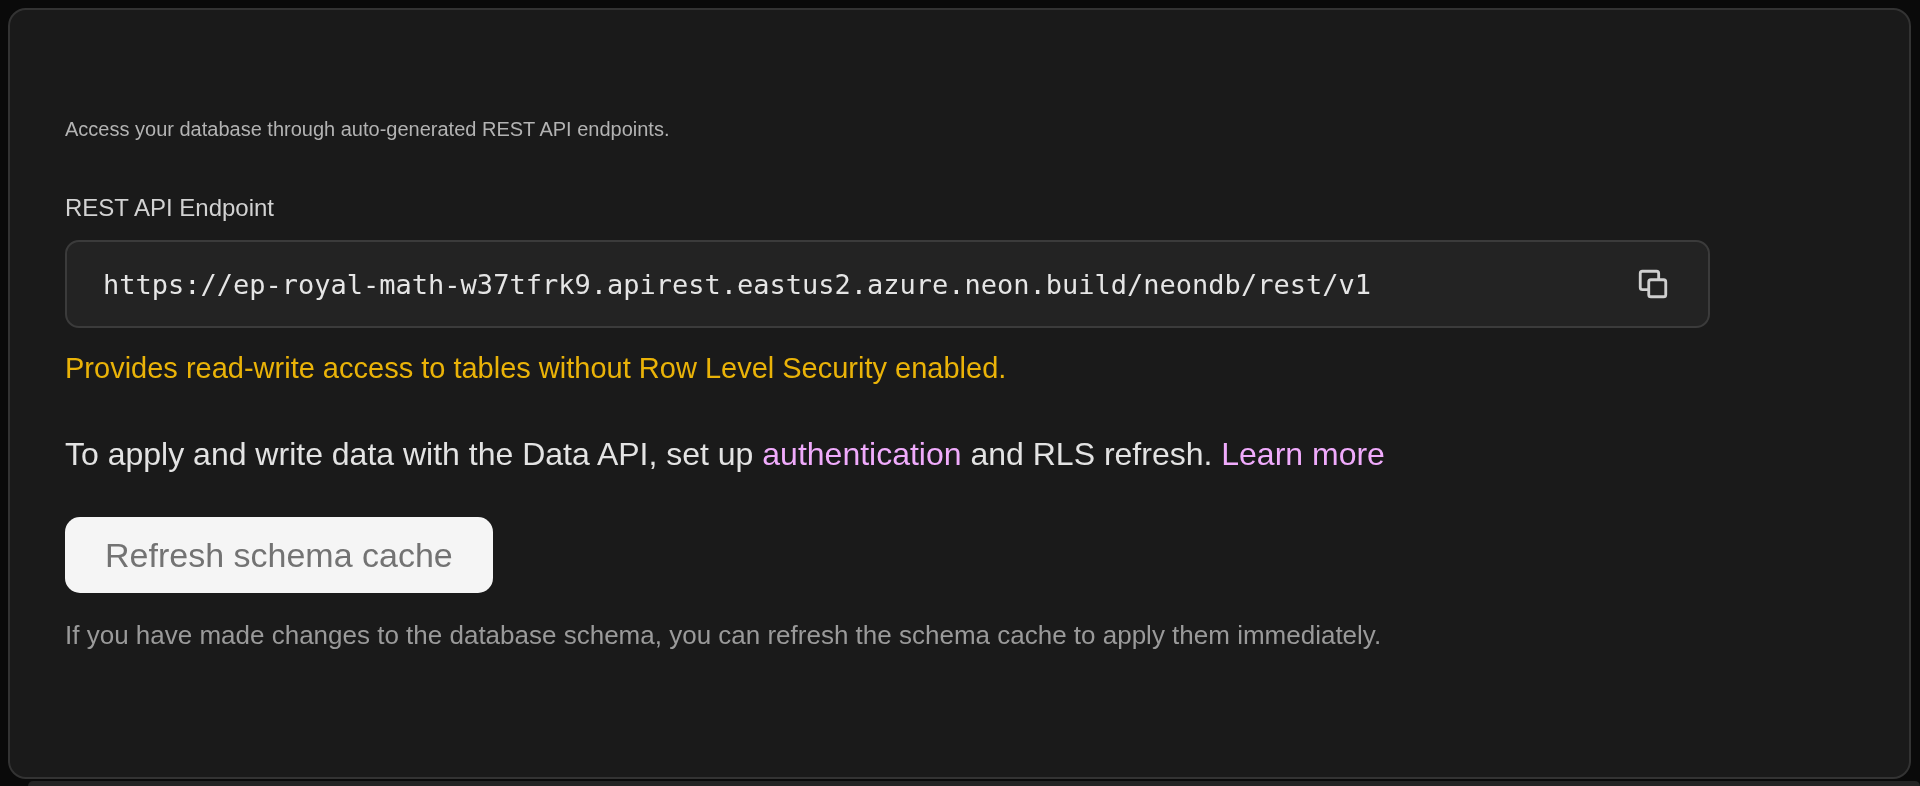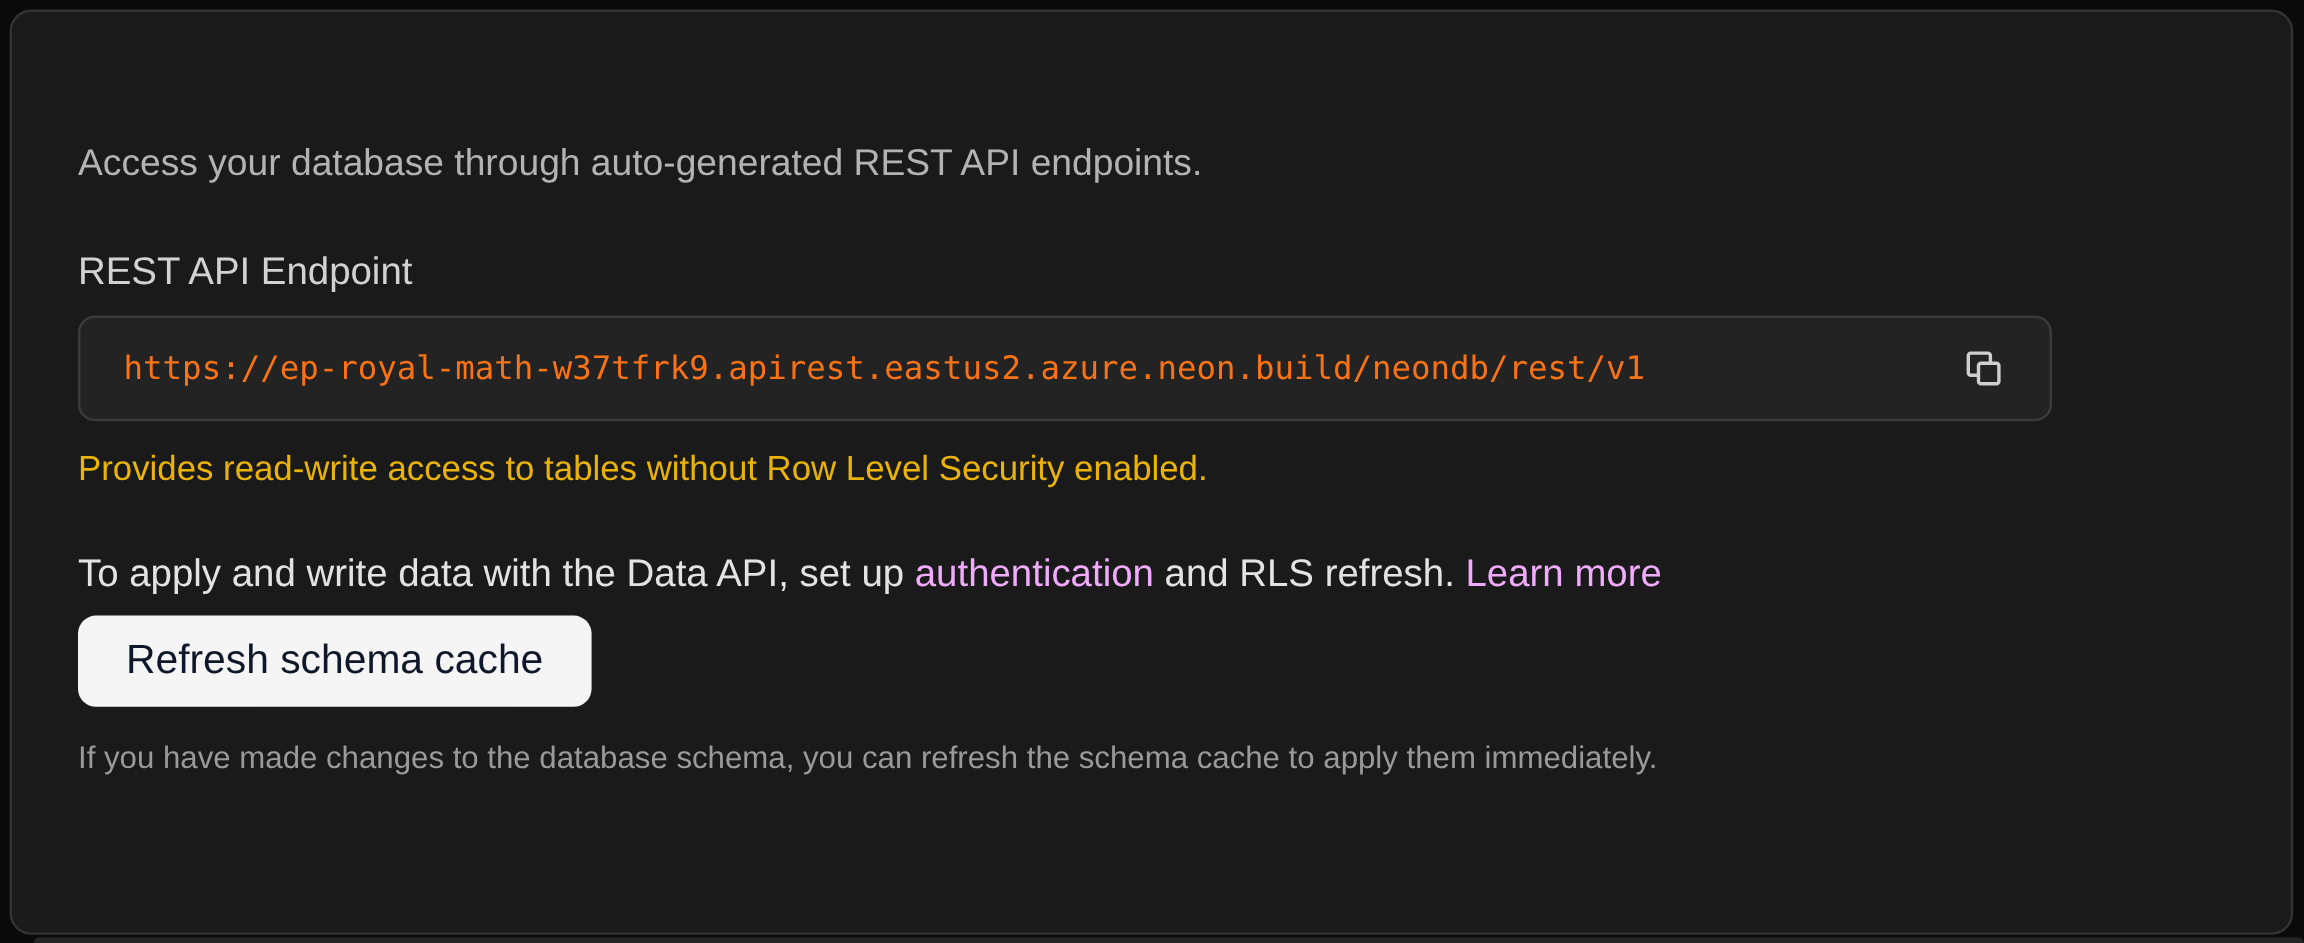"Access your database through" .section-description { font-size: 31px -> 20px }
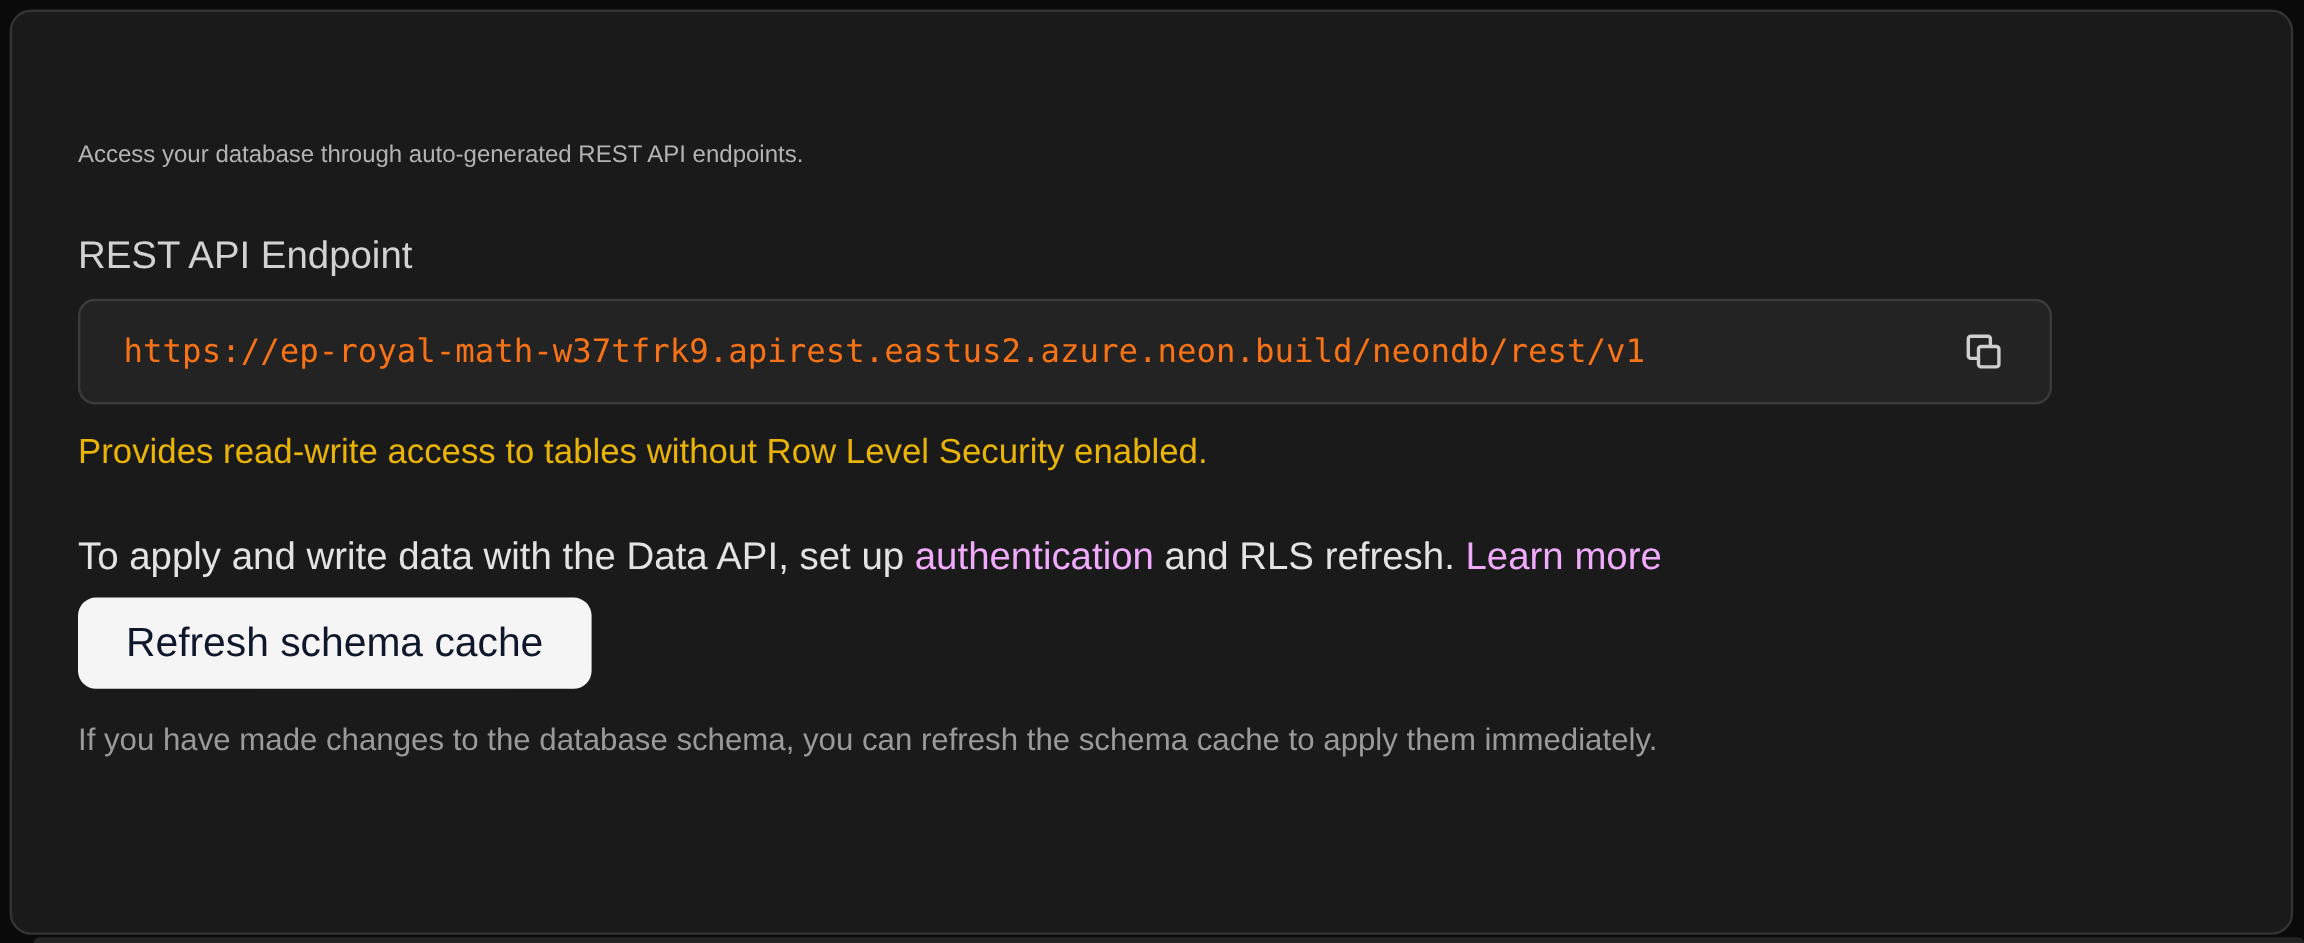"REST API Endpoint" .field-label { font-size: 32px -> 24px }
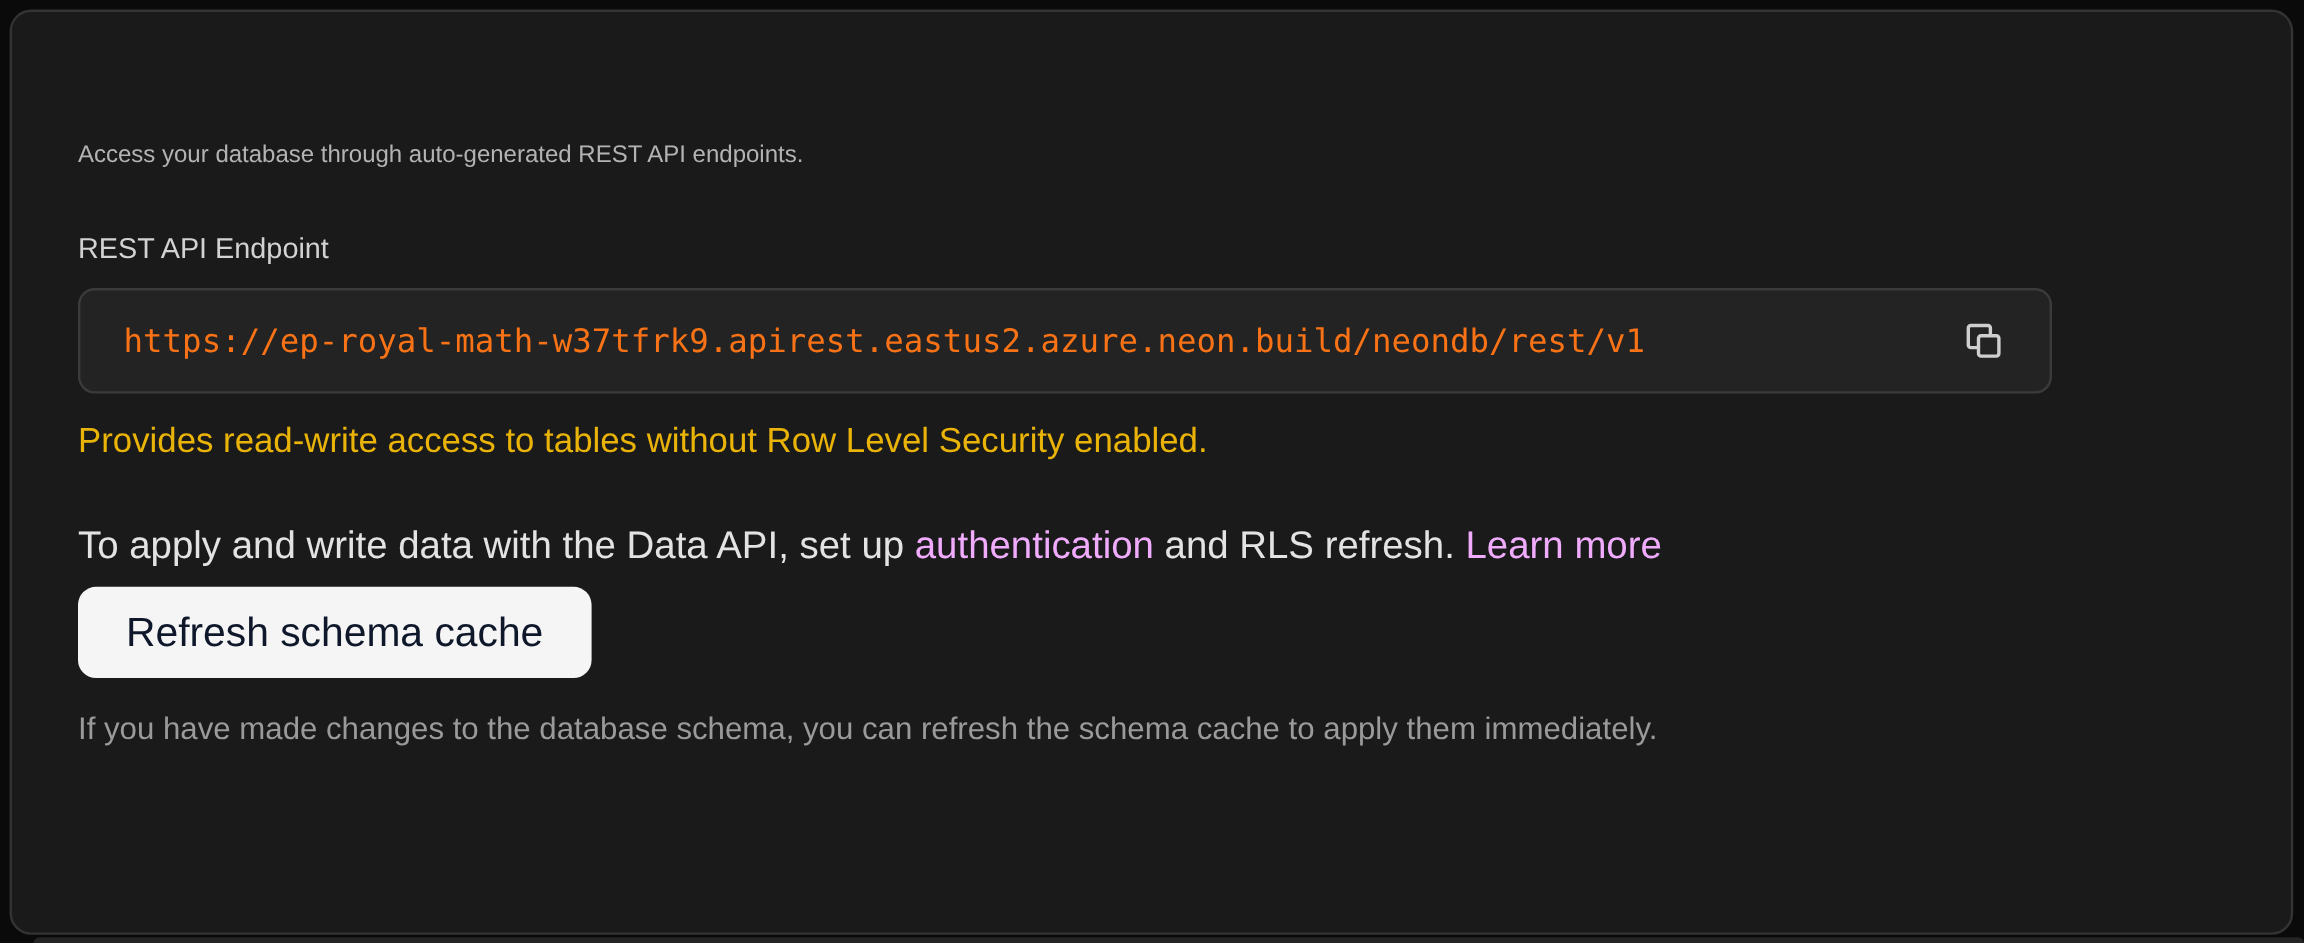"https://ep-royal-math-w37tfrk9.apirest.e" .endpoint-url { color: #f97316 -> #e5e5e5 }
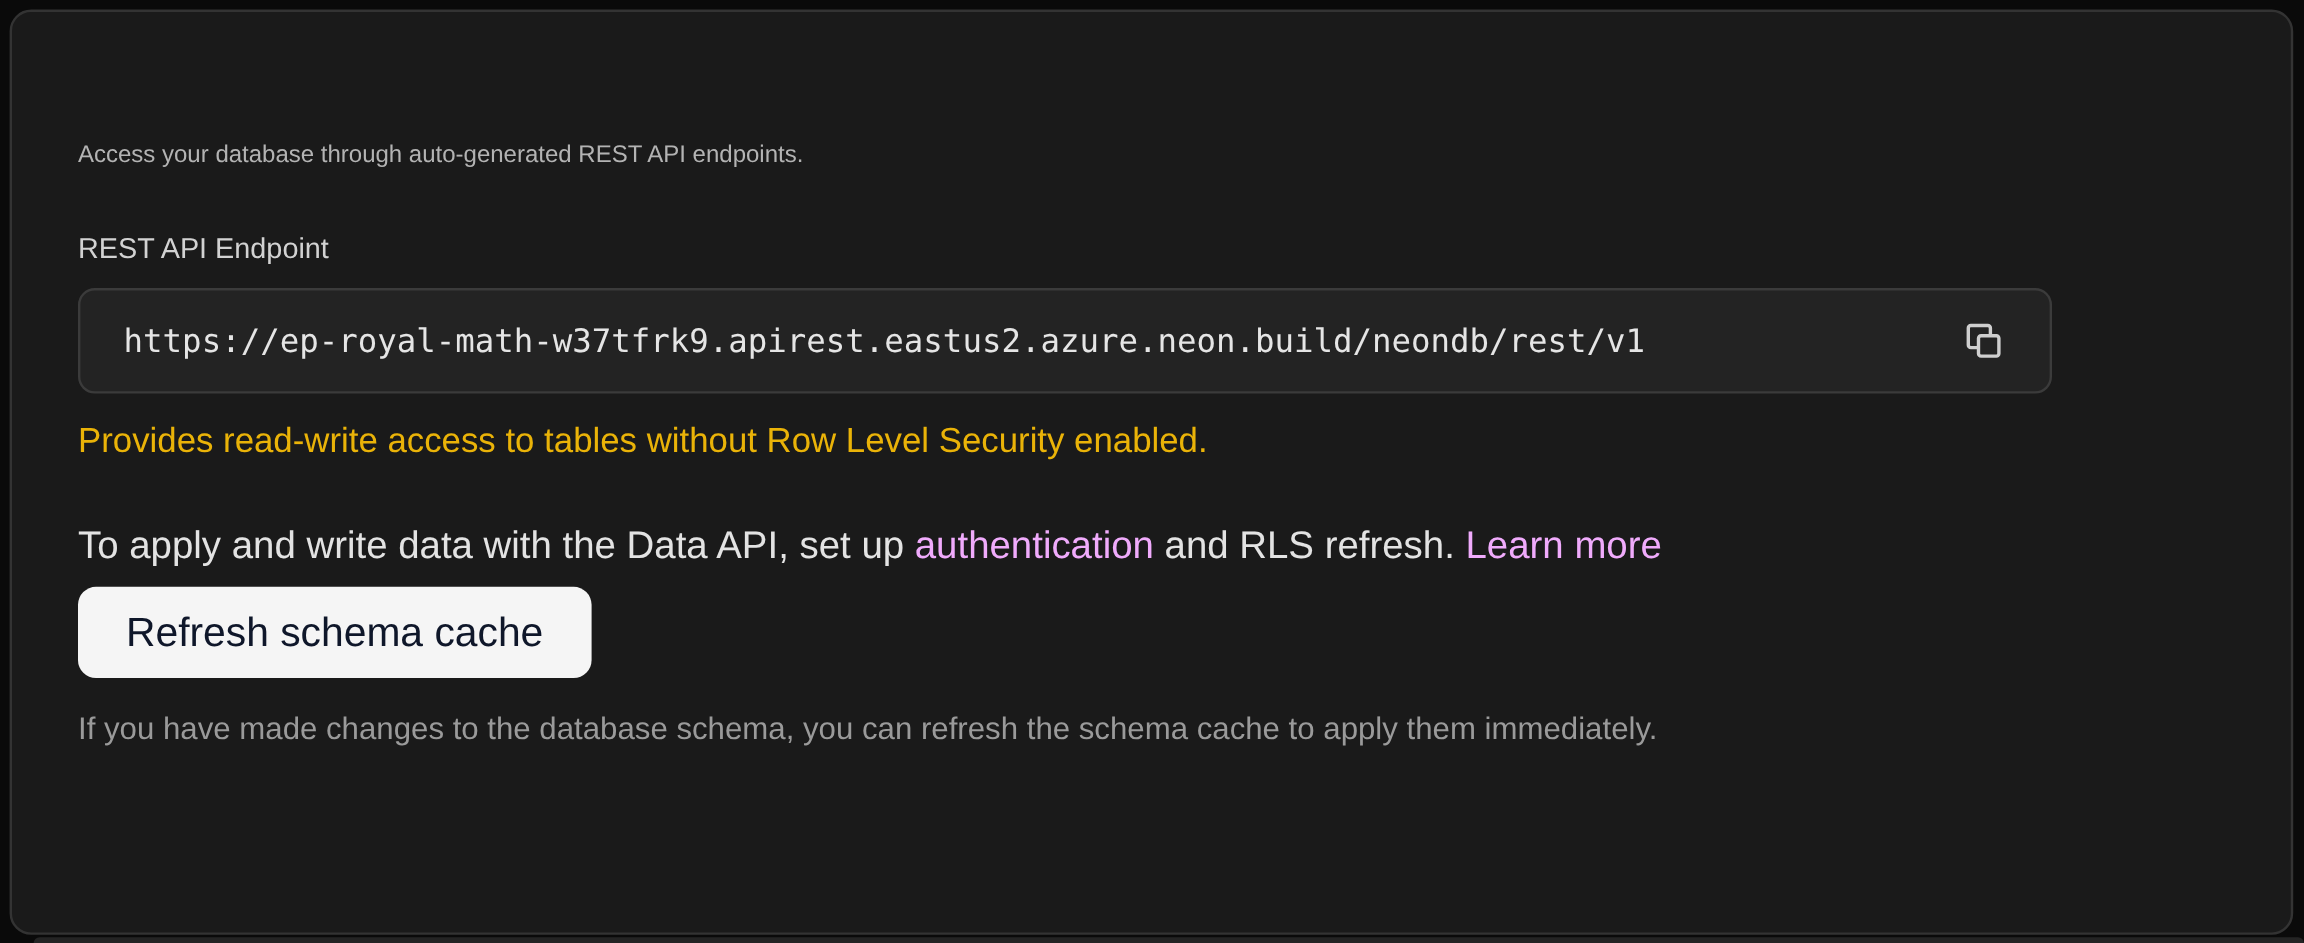"Refresh schema cache" .refresh-btn { color: #0f172a -> #737373; margin-top: 14px -> 42px }
